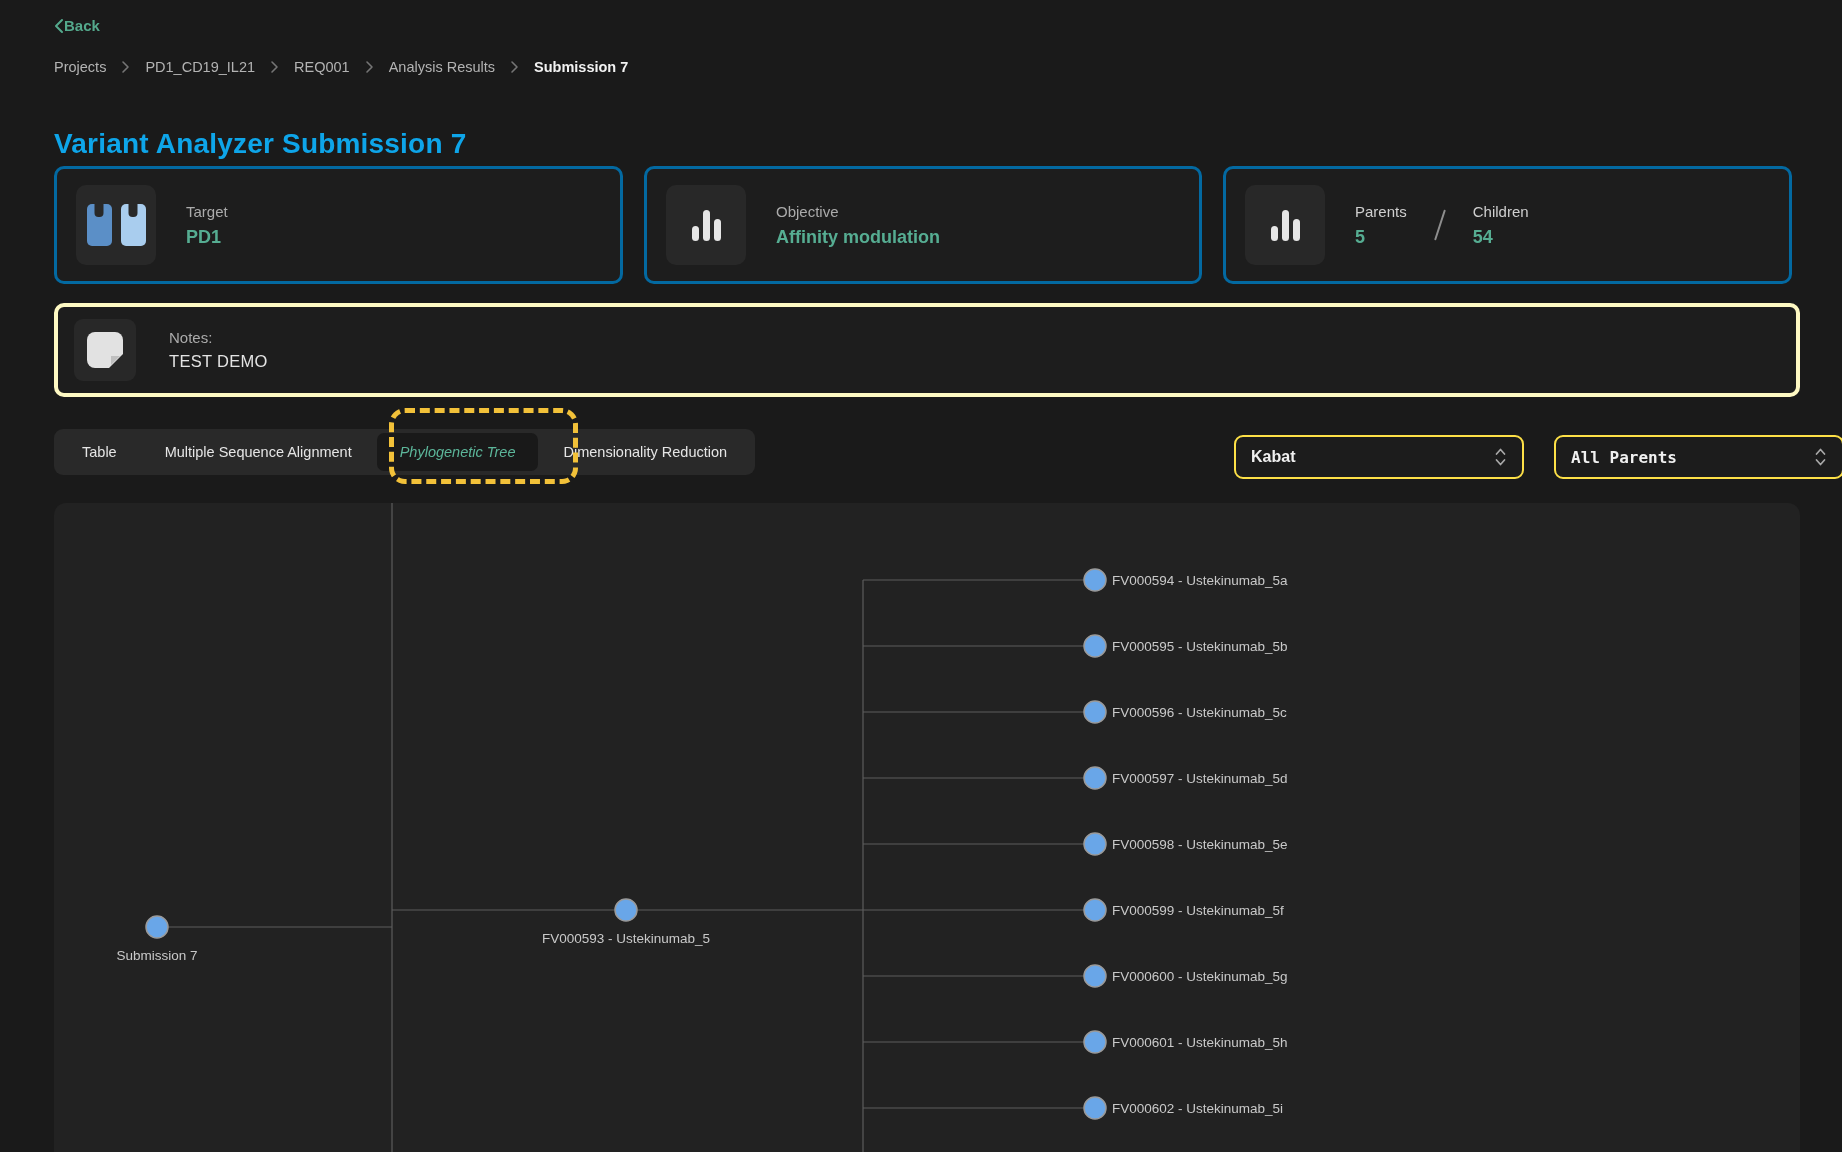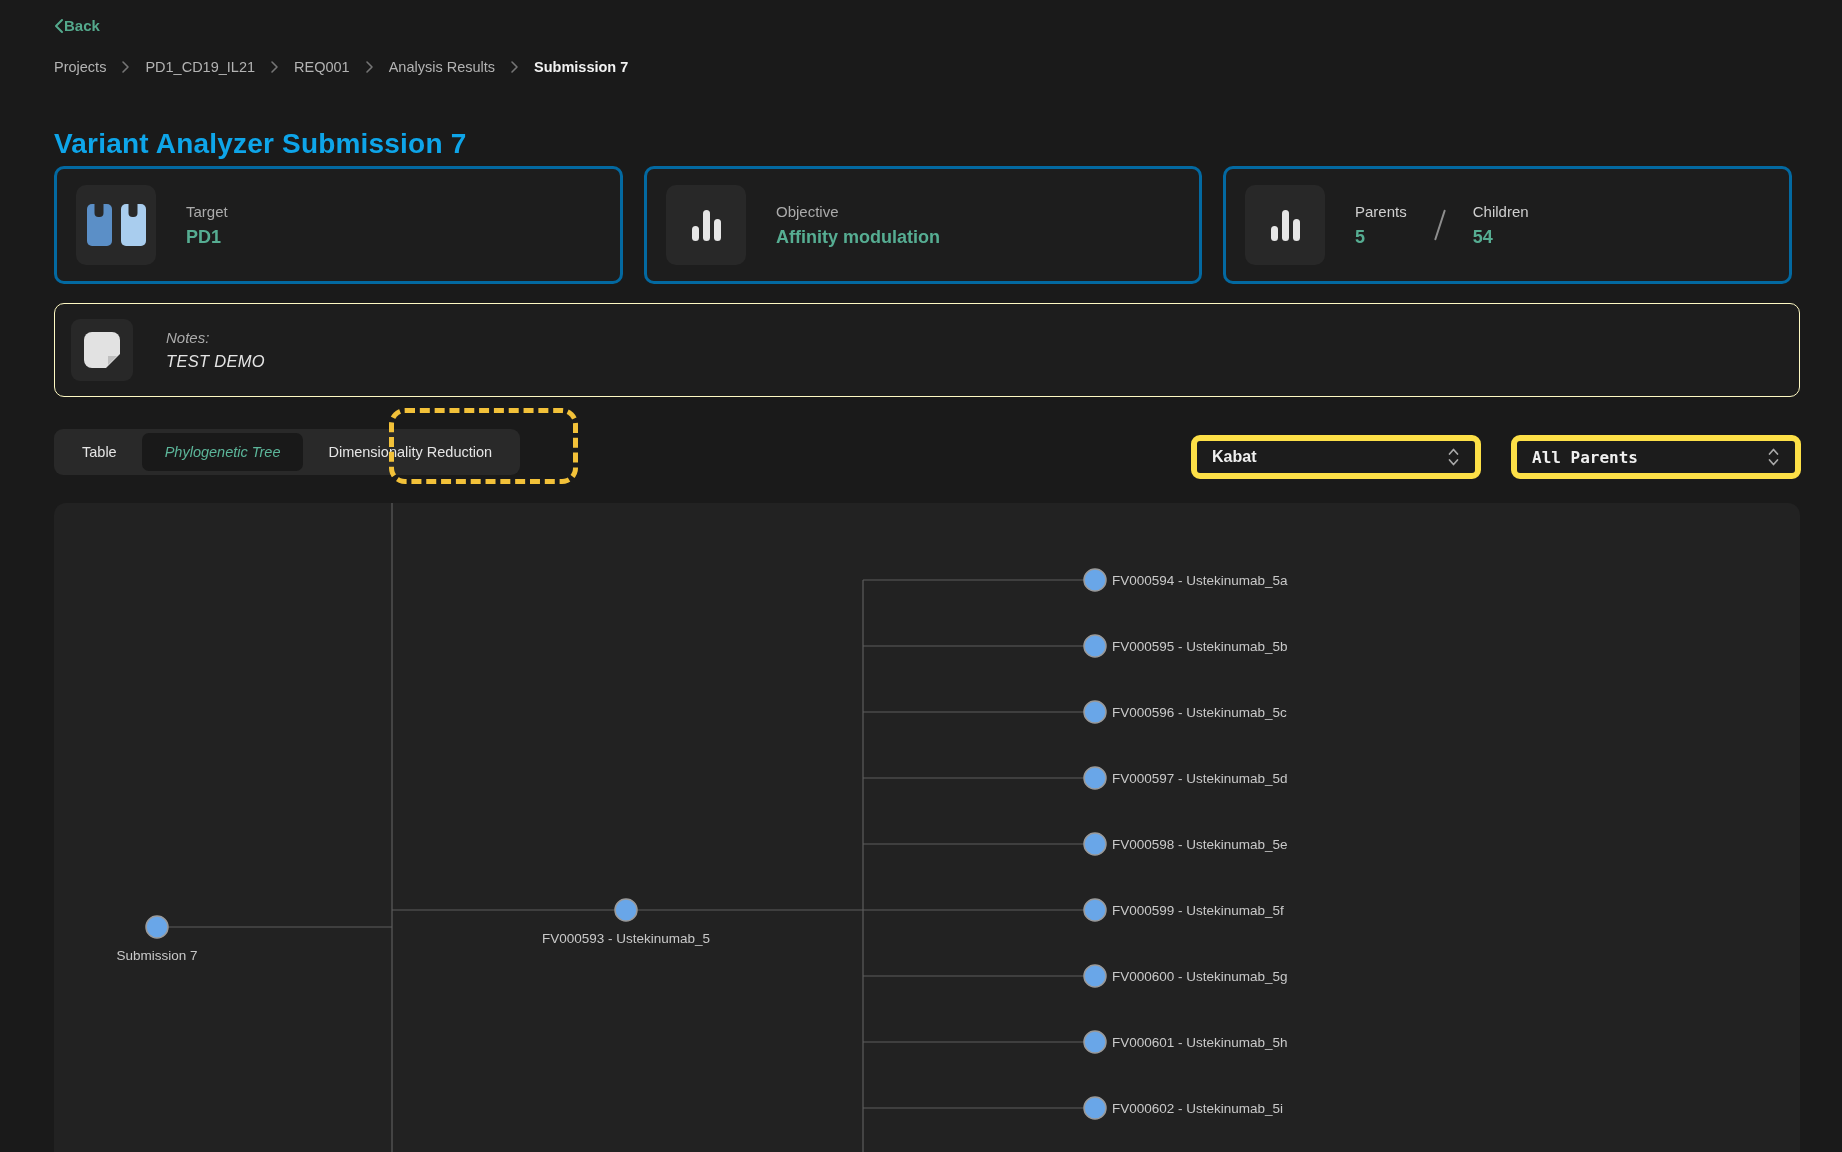"Notes:" .notes-card { border: 1px solid #fef9c3 -> 4px solid #fef9c3; font-style: italic -> none }
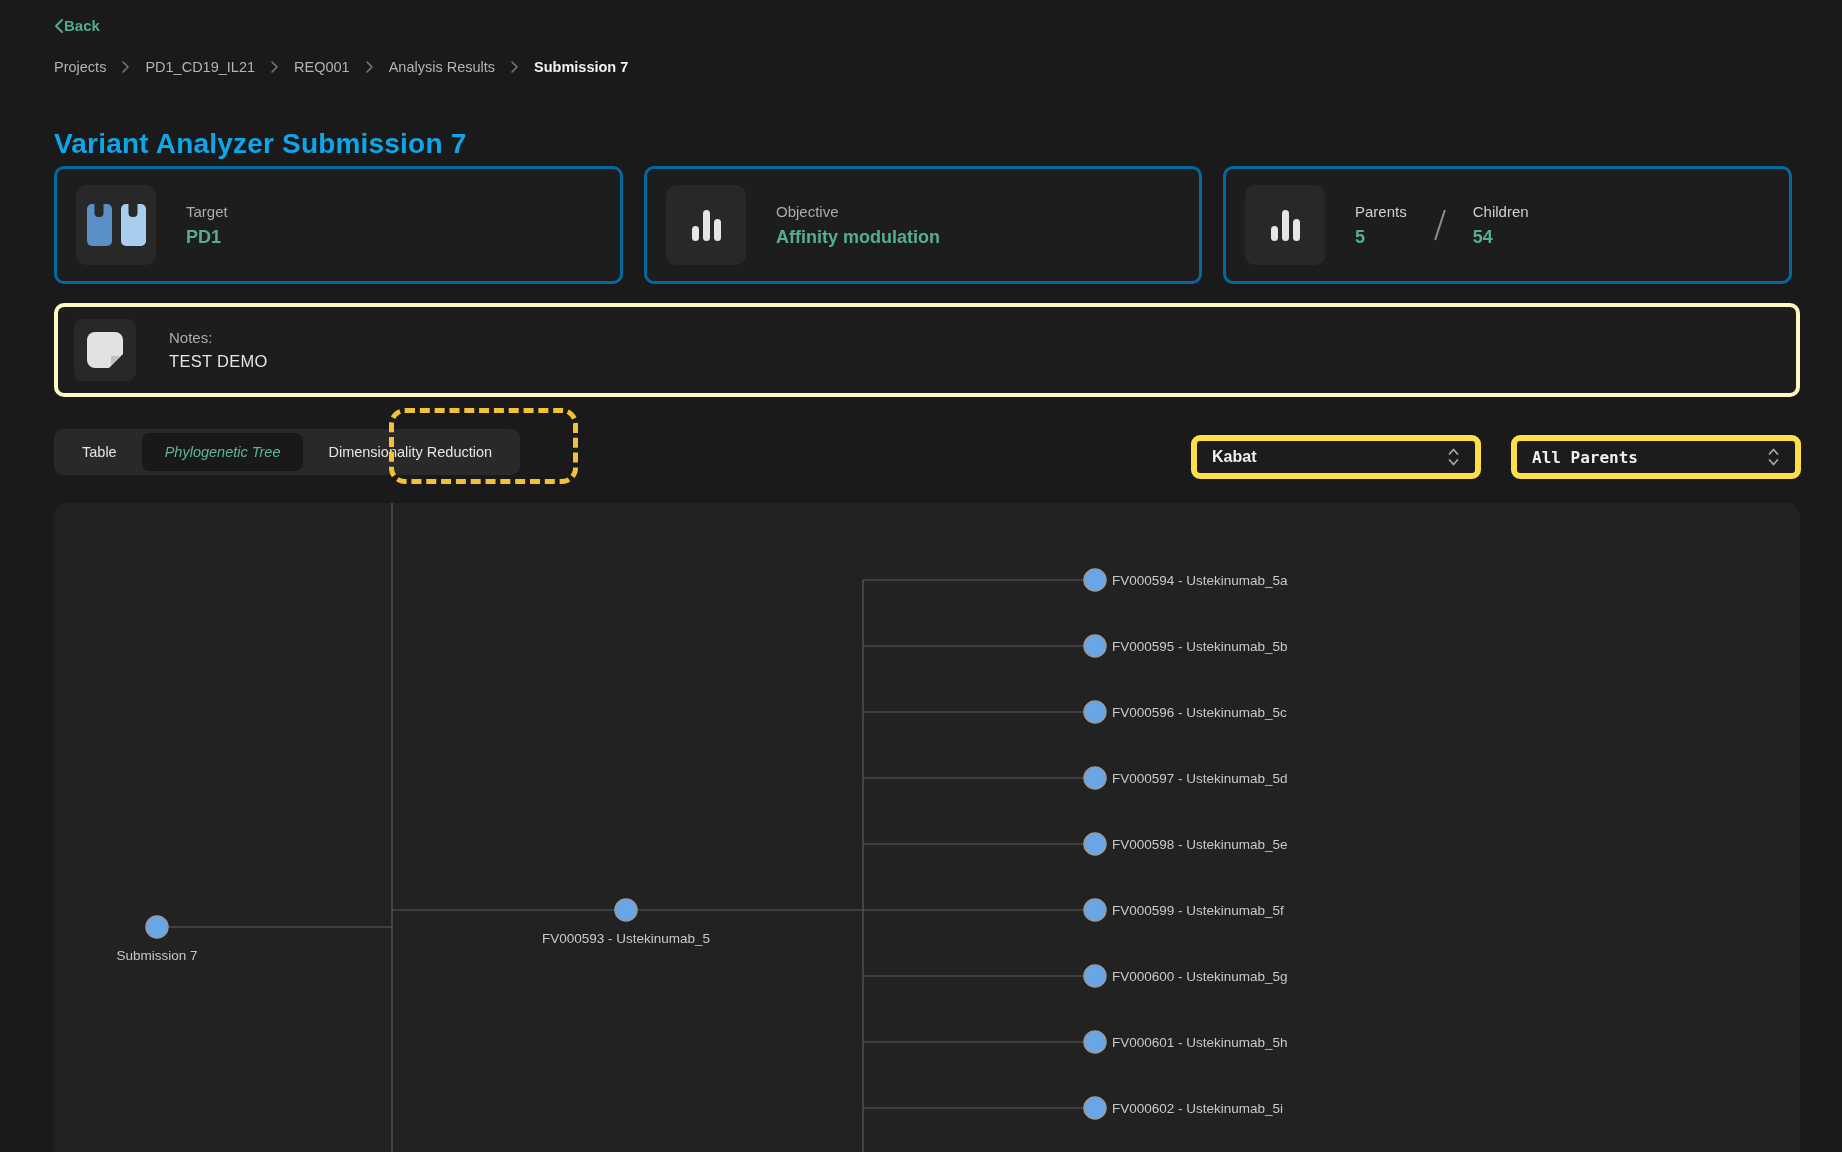"Multiple Sequence Alignment" div.tab { html: none -> <div>Multiple Sequence Alignment</div> }
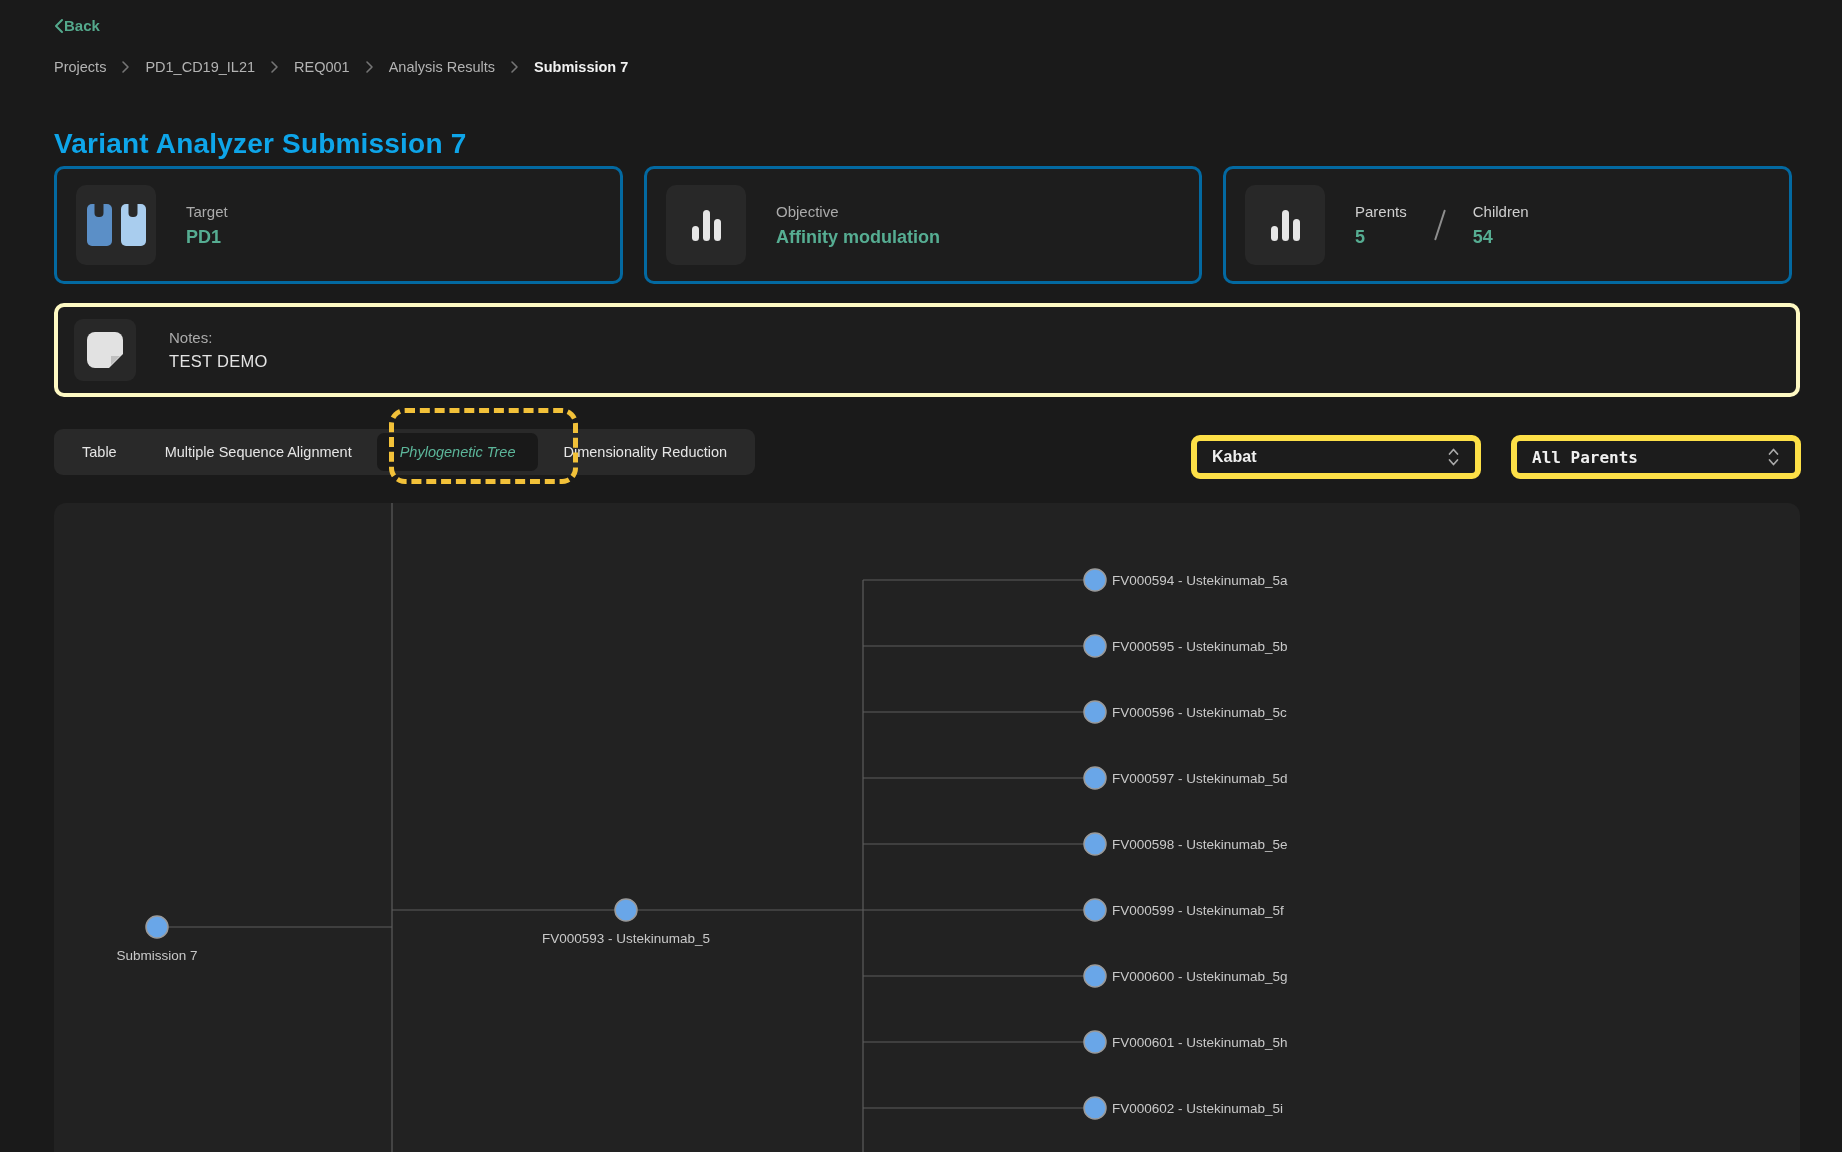"Kabat" .select { border: 6px solid #fde047 -> 2px solid #fde047; margin-left: none -> 43px }
